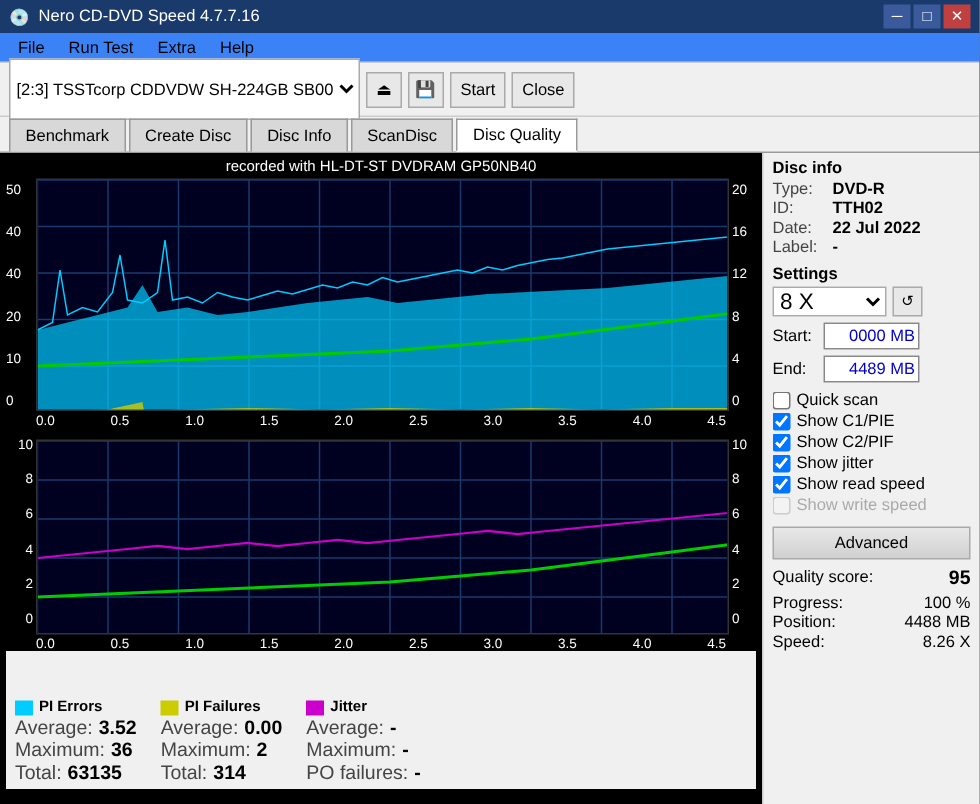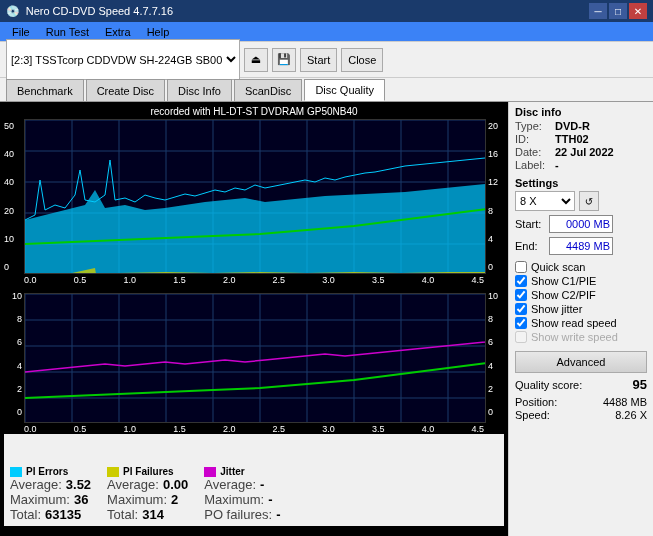"8 X" .speed-select { font-size: 11px -> 15px; width: 60px -> 76px }
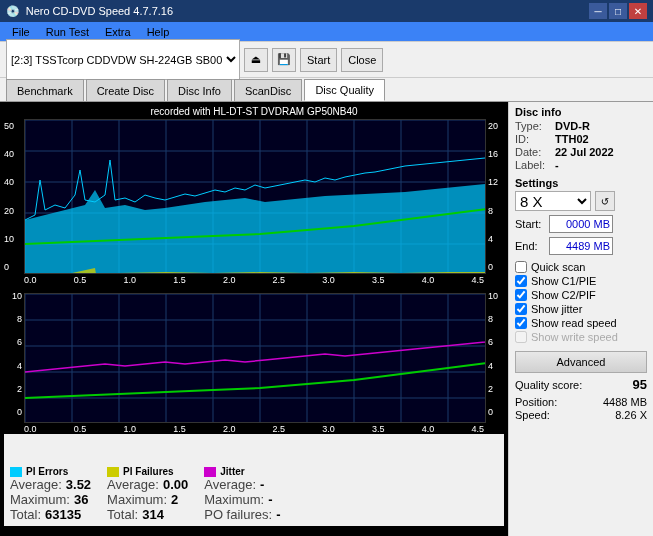"Progress:" div.progress-row { html: none -> <div> <span>Progress:</span> <span>100 %</span> </div> }
